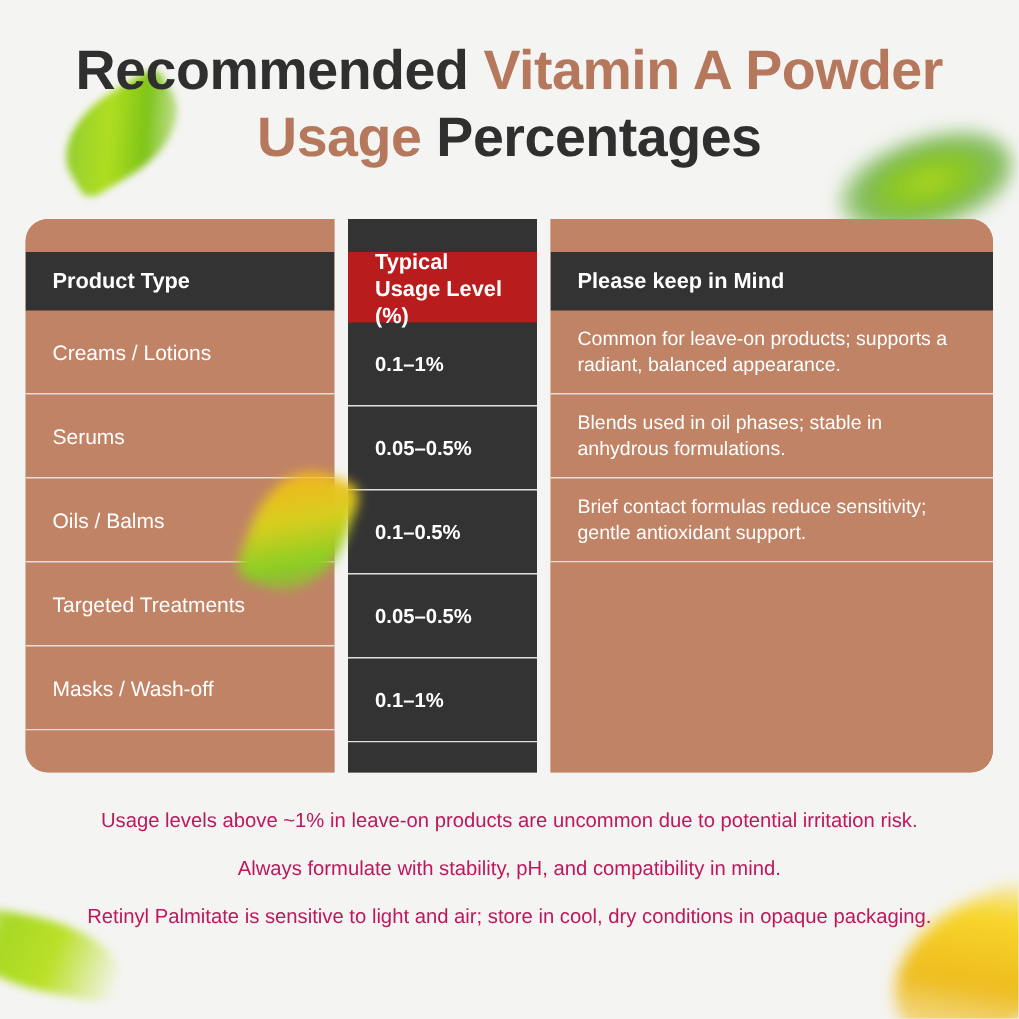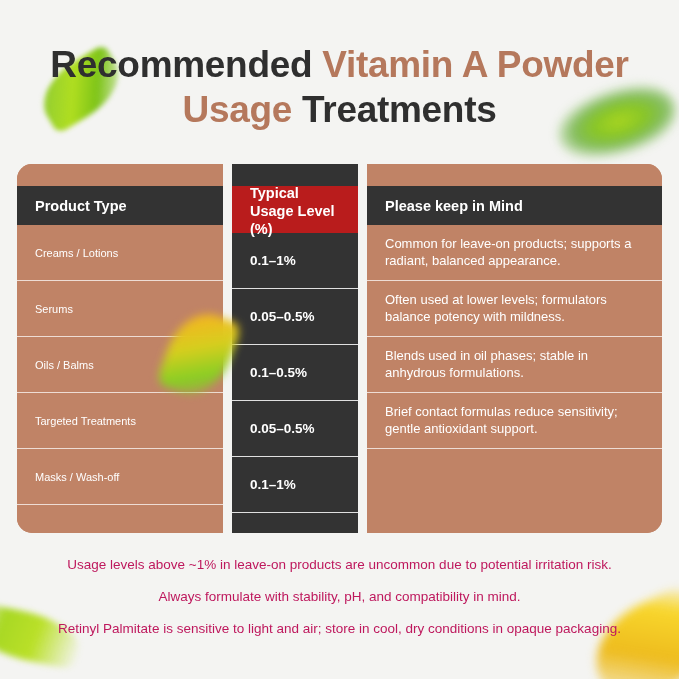"Recommended Vitamin A Powder" #title-block { padding-top: 42px -> 24px }
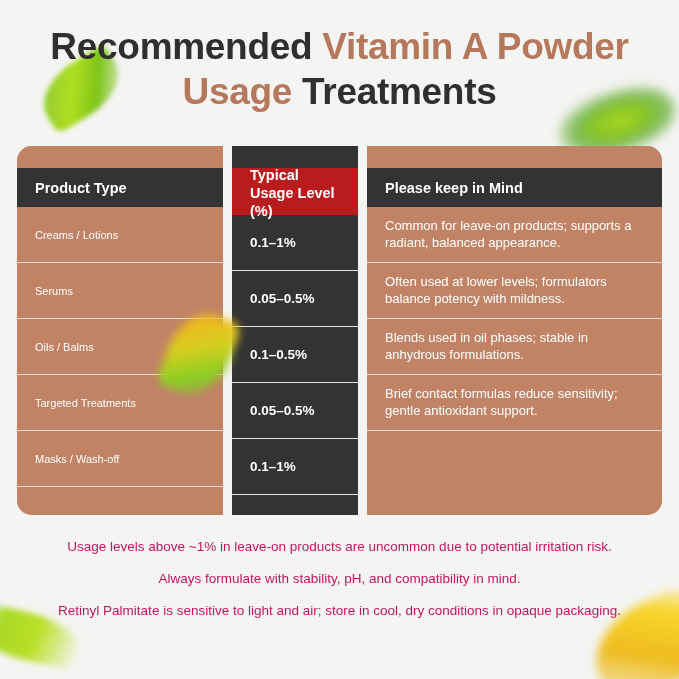"Treatments" span { text: Treatments -> Percentages }
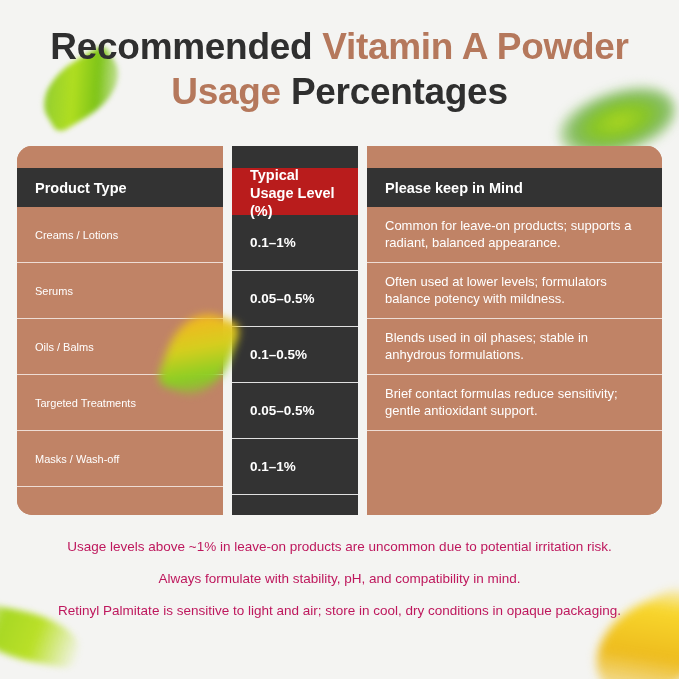"Creams / Lotions" .row-product { font-size: 11px -> 14px }
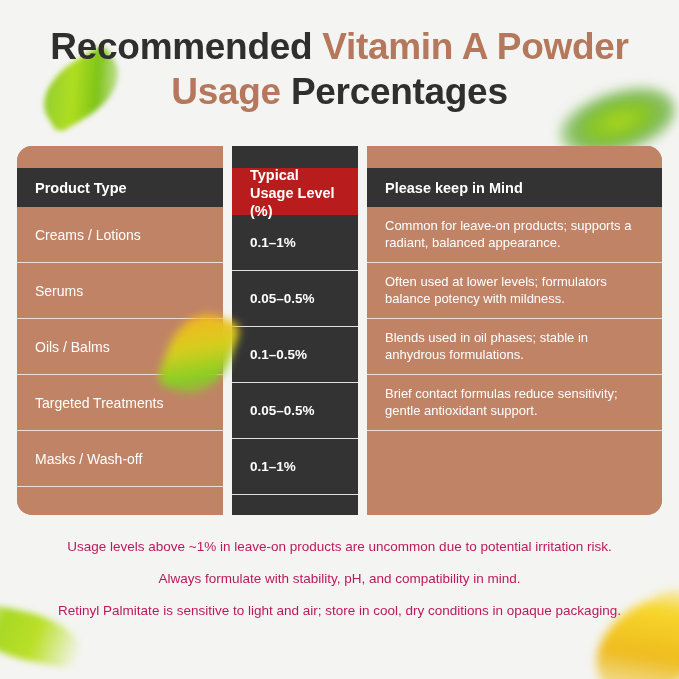"Often used at lower levels;" div.row { html: <div>Often used at lower levels; formulators balance potency with mildness.</div> -> none }
